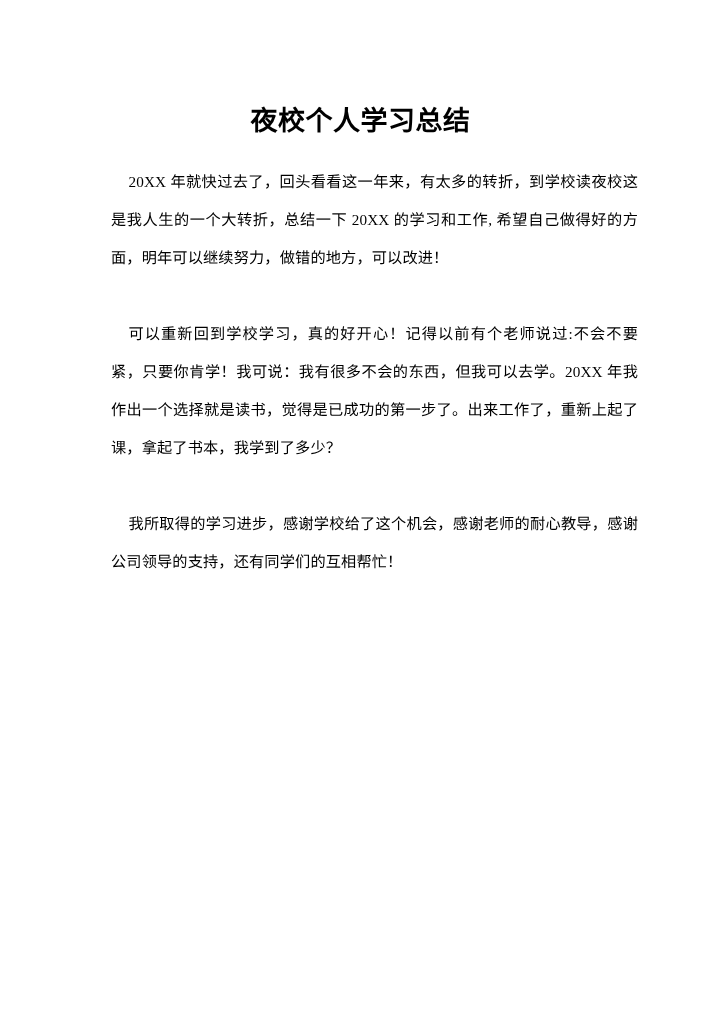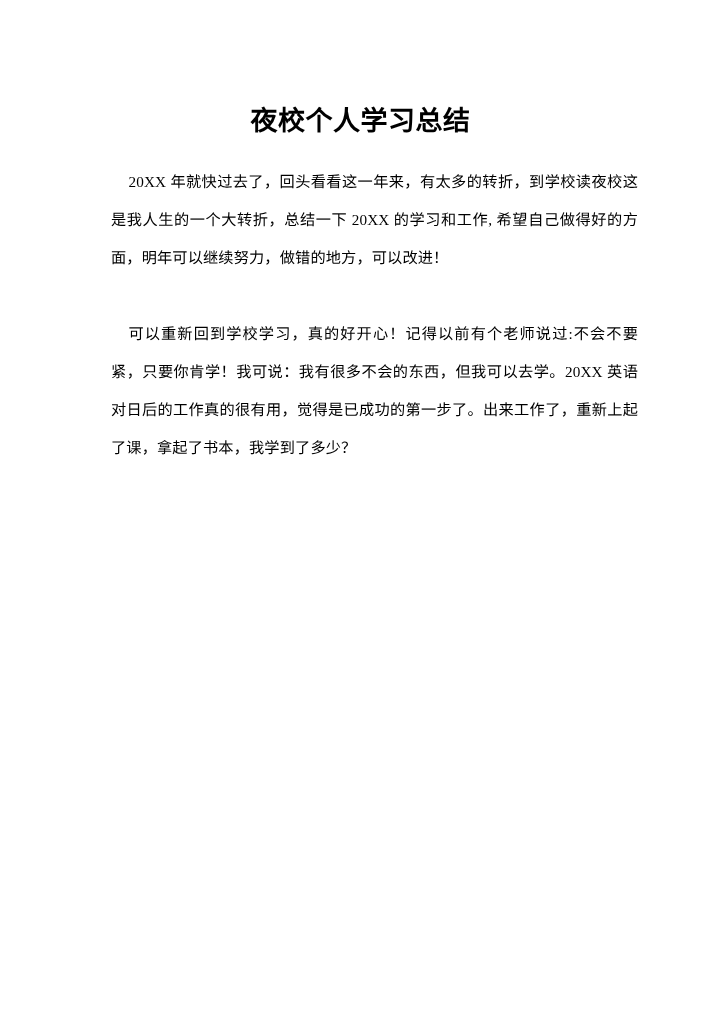"可以重新回到学校学习，真的好开心！记得以前有个老师说过:不会不要紧，只要你肯学！" p.para { text: 英语对日后的工作真的很有用 -> 年我作出一个选择就是读书 }
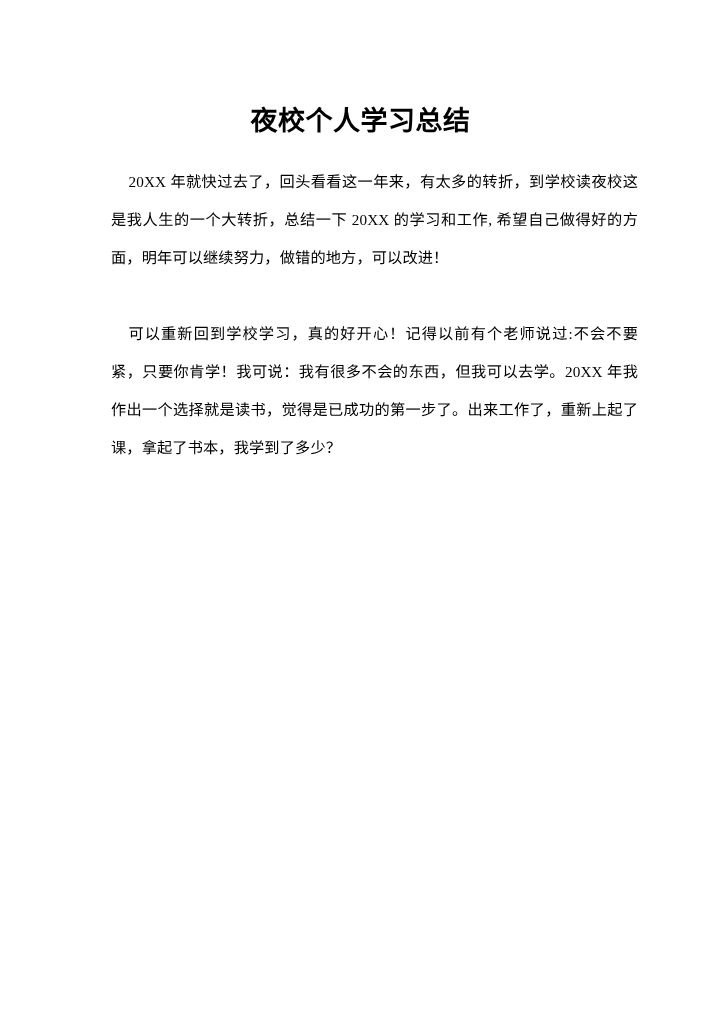"我所取得的学习进步，感谢学校给了这个机会，感谢老师的耐心教导，感谢公司领导的支持" p.para { html: none -> <p>我所取得的学习进步，感谢学校给了这个机会，感谢老师的耐心教导，感谢公司领导的支持，还有同学们的互相帮忙！</p> }
